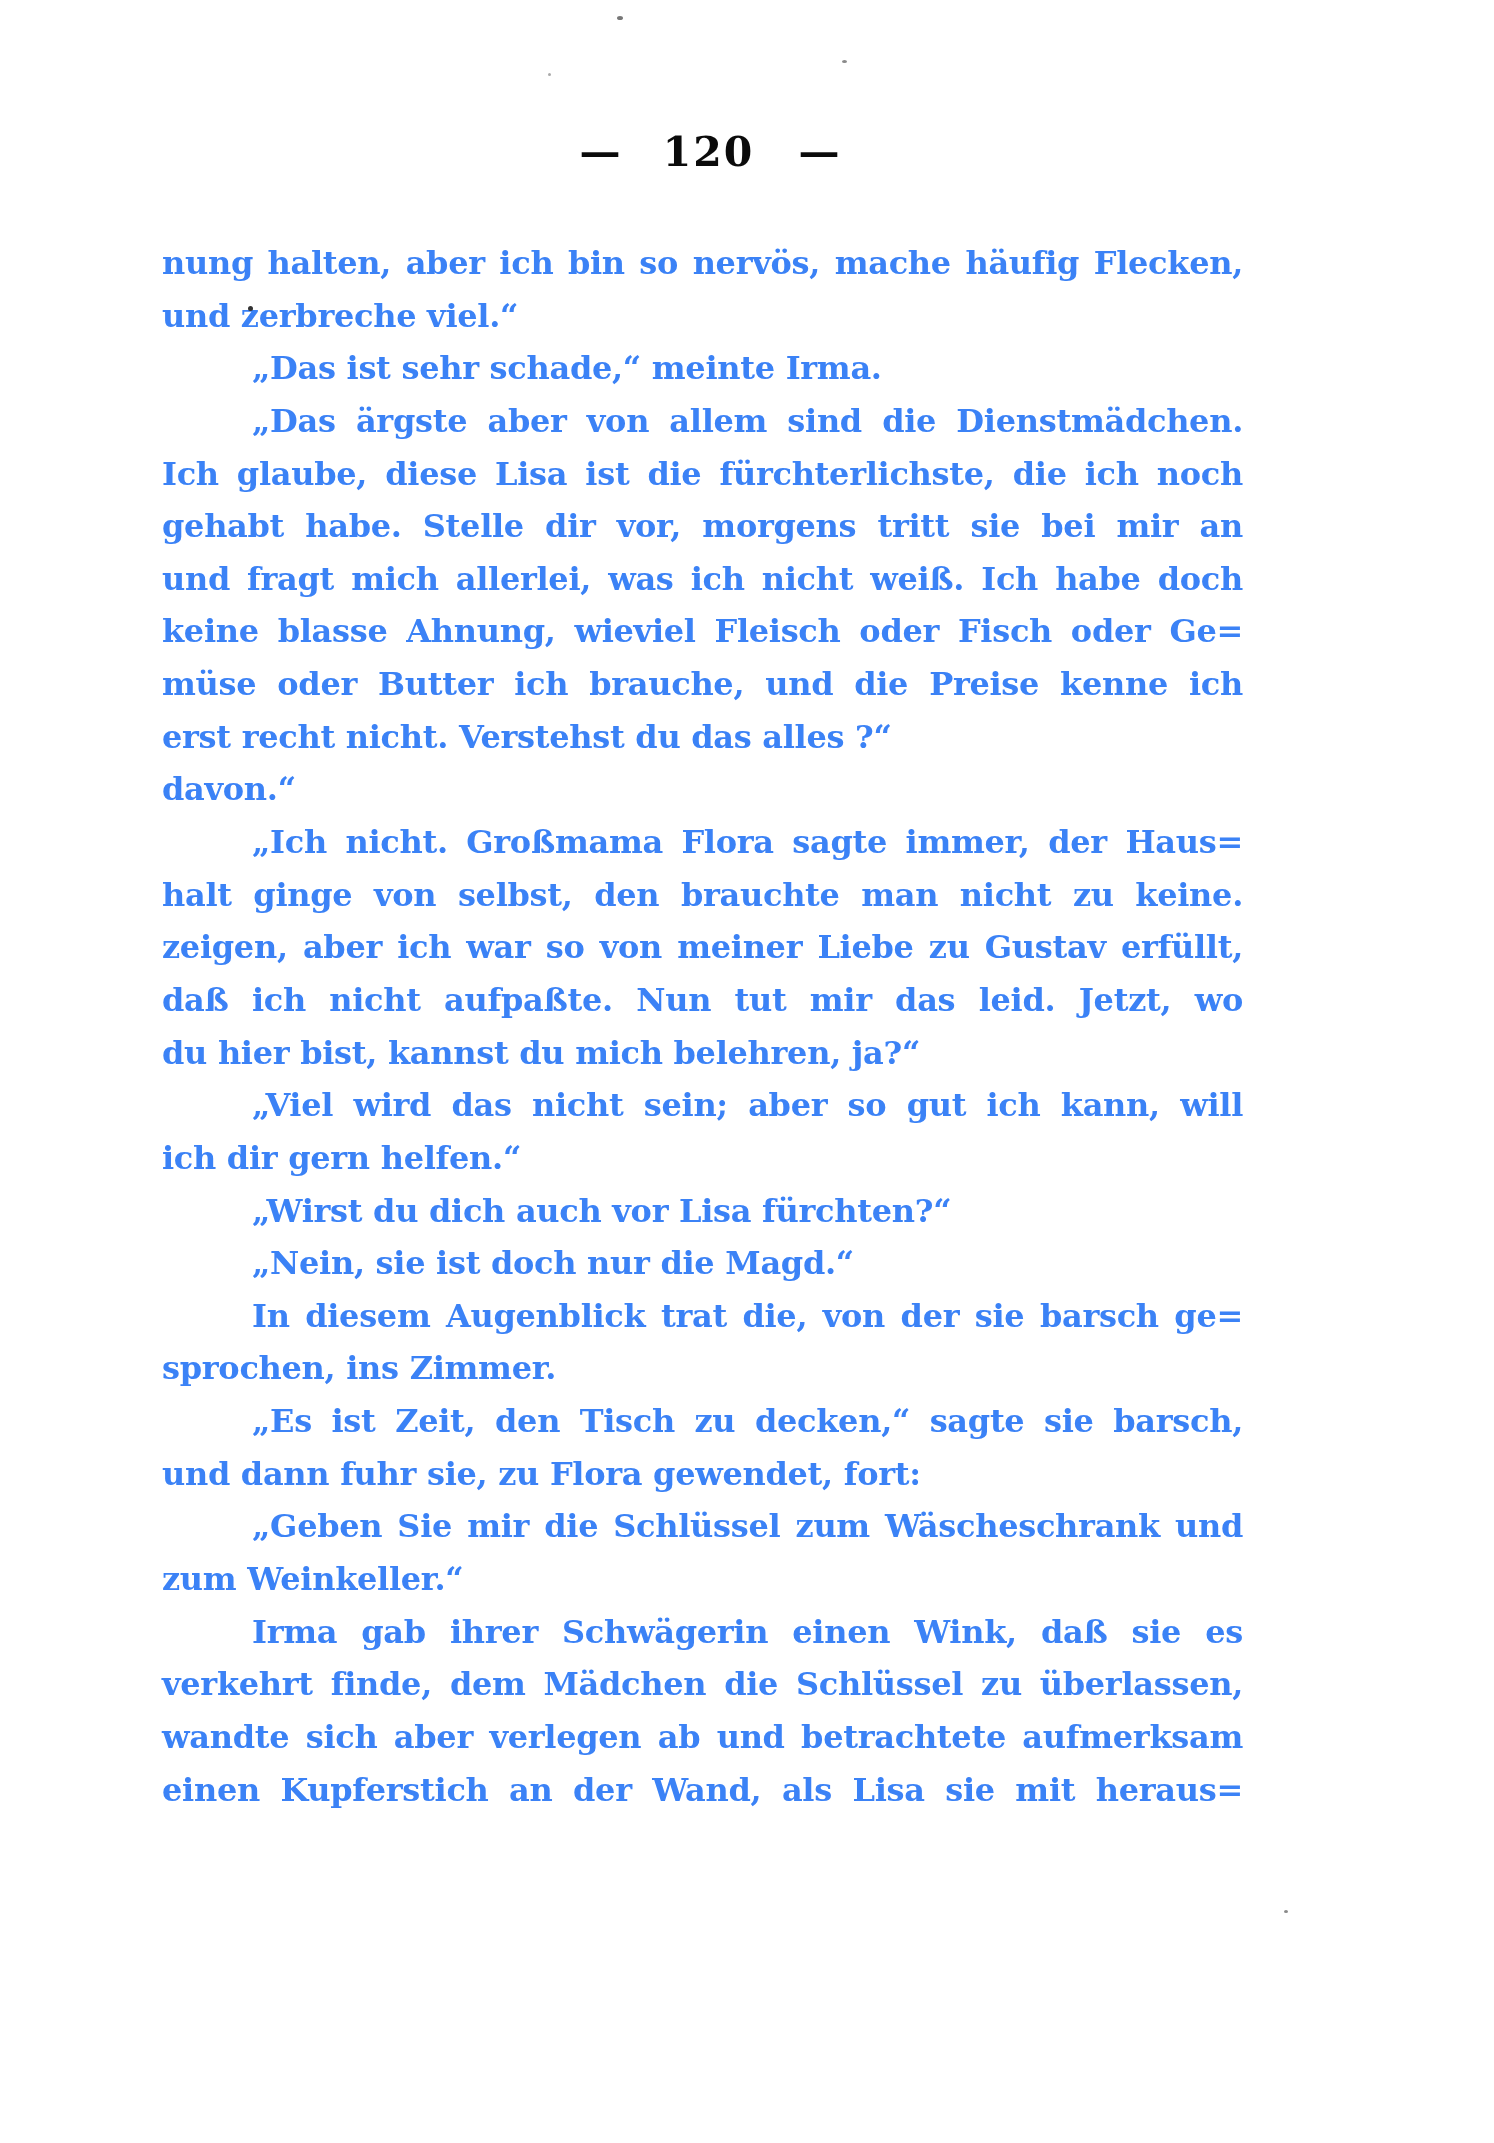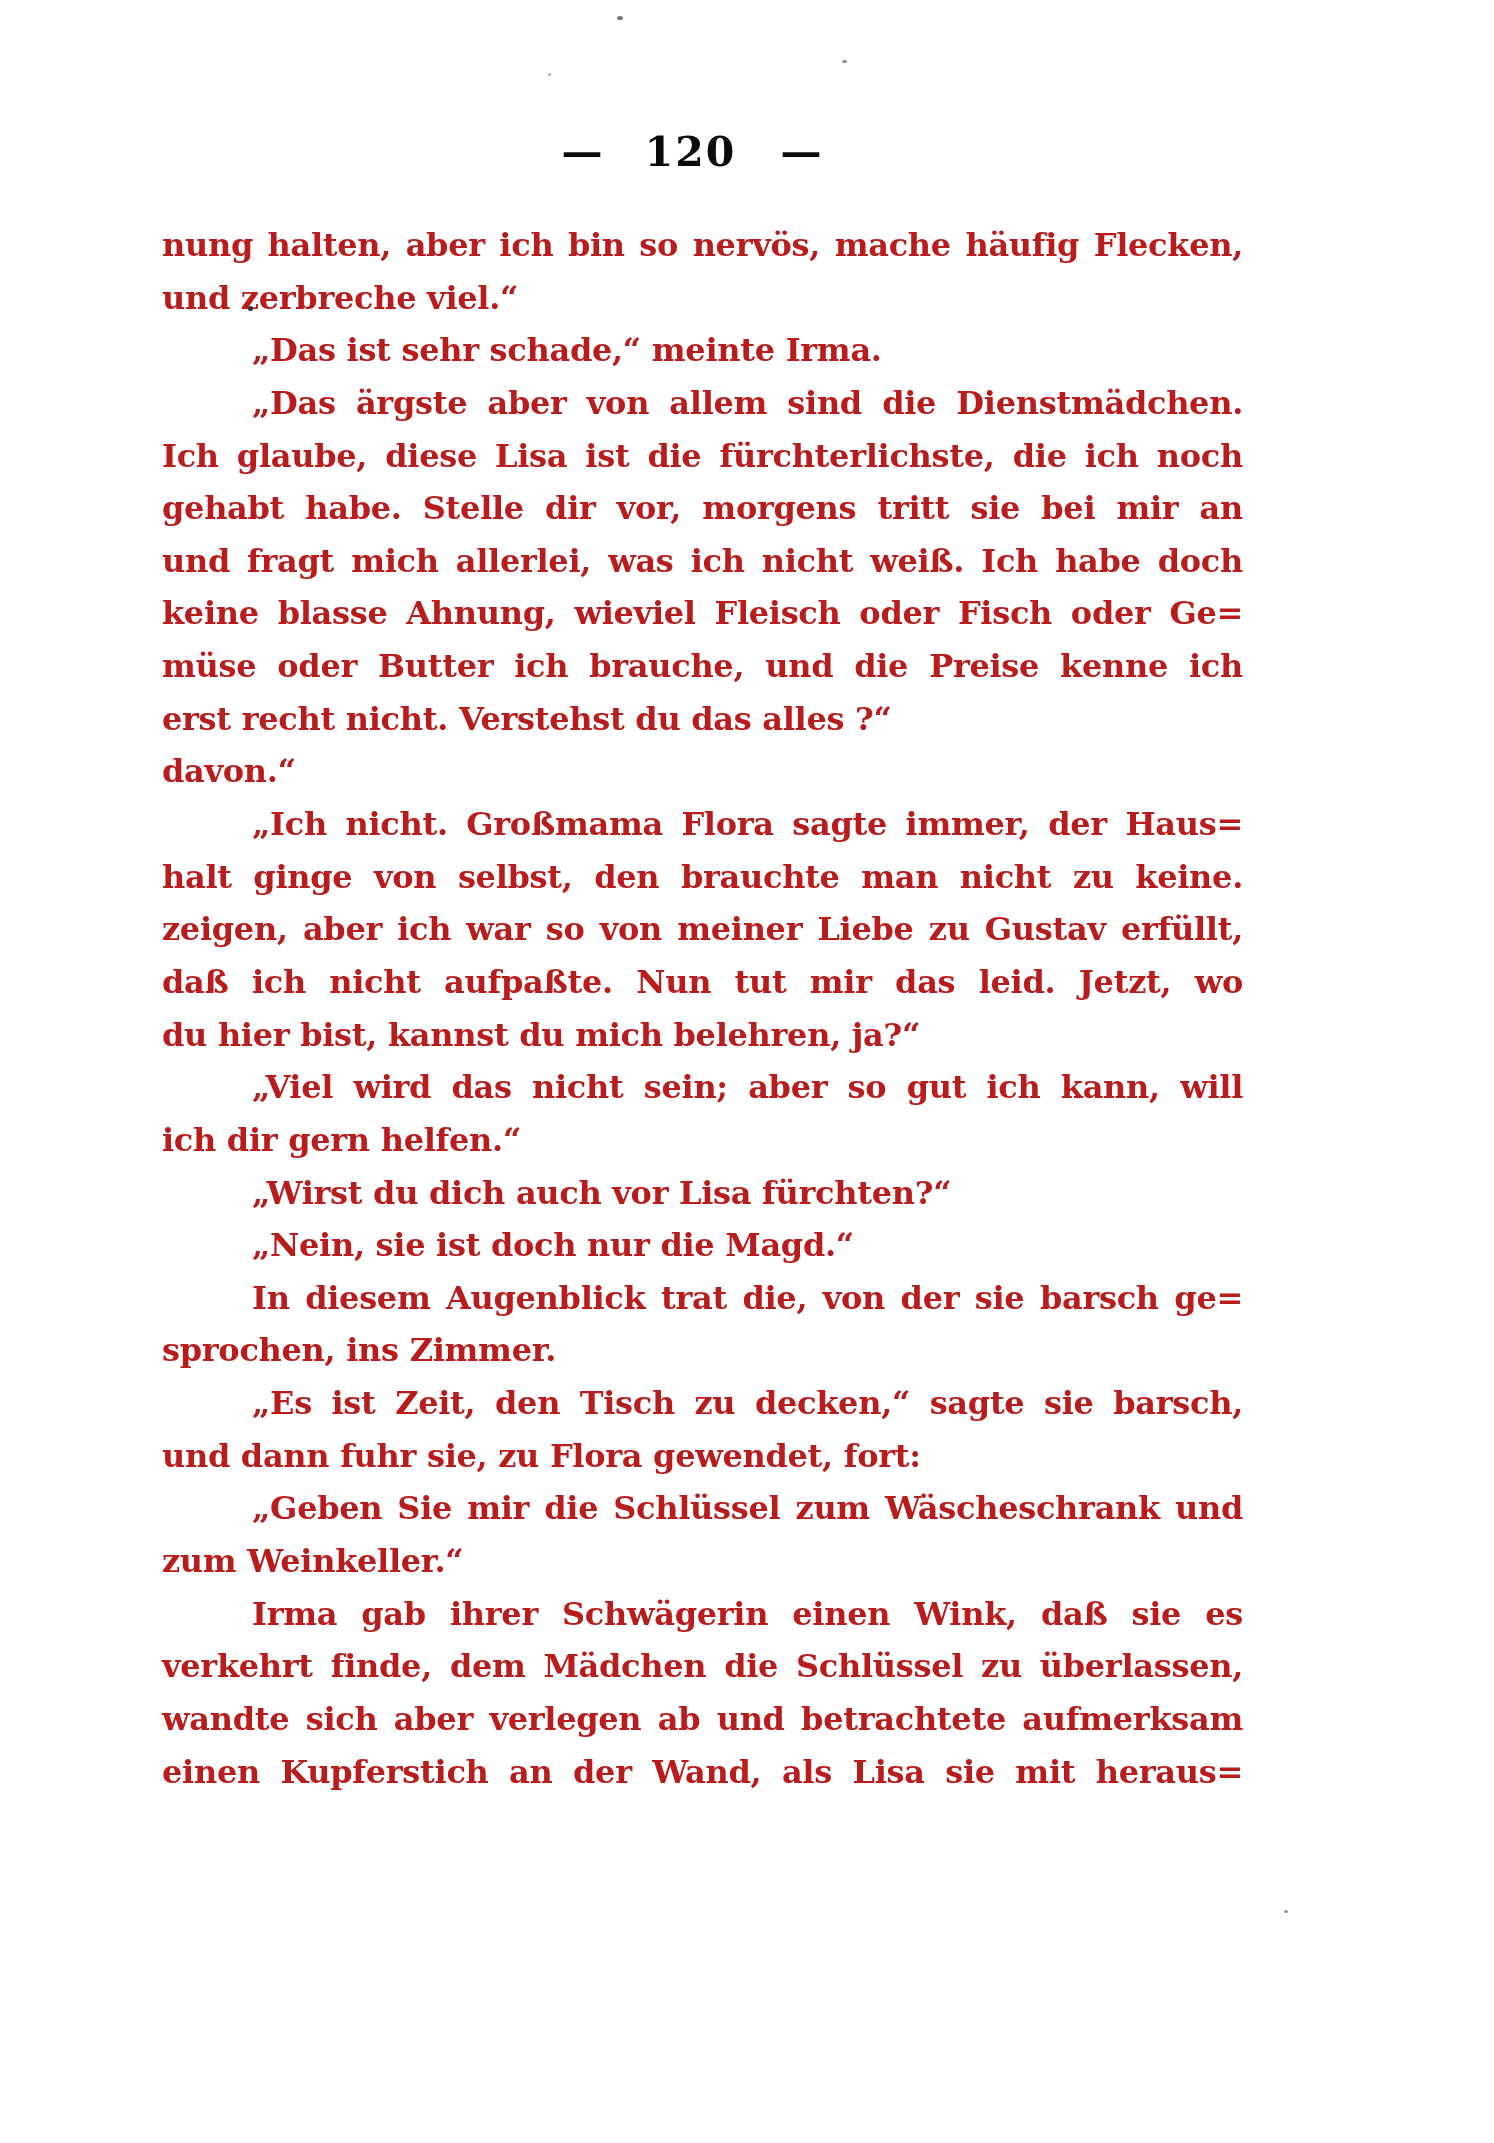"— 120 —" .running-head { left: 150px -> 168px }
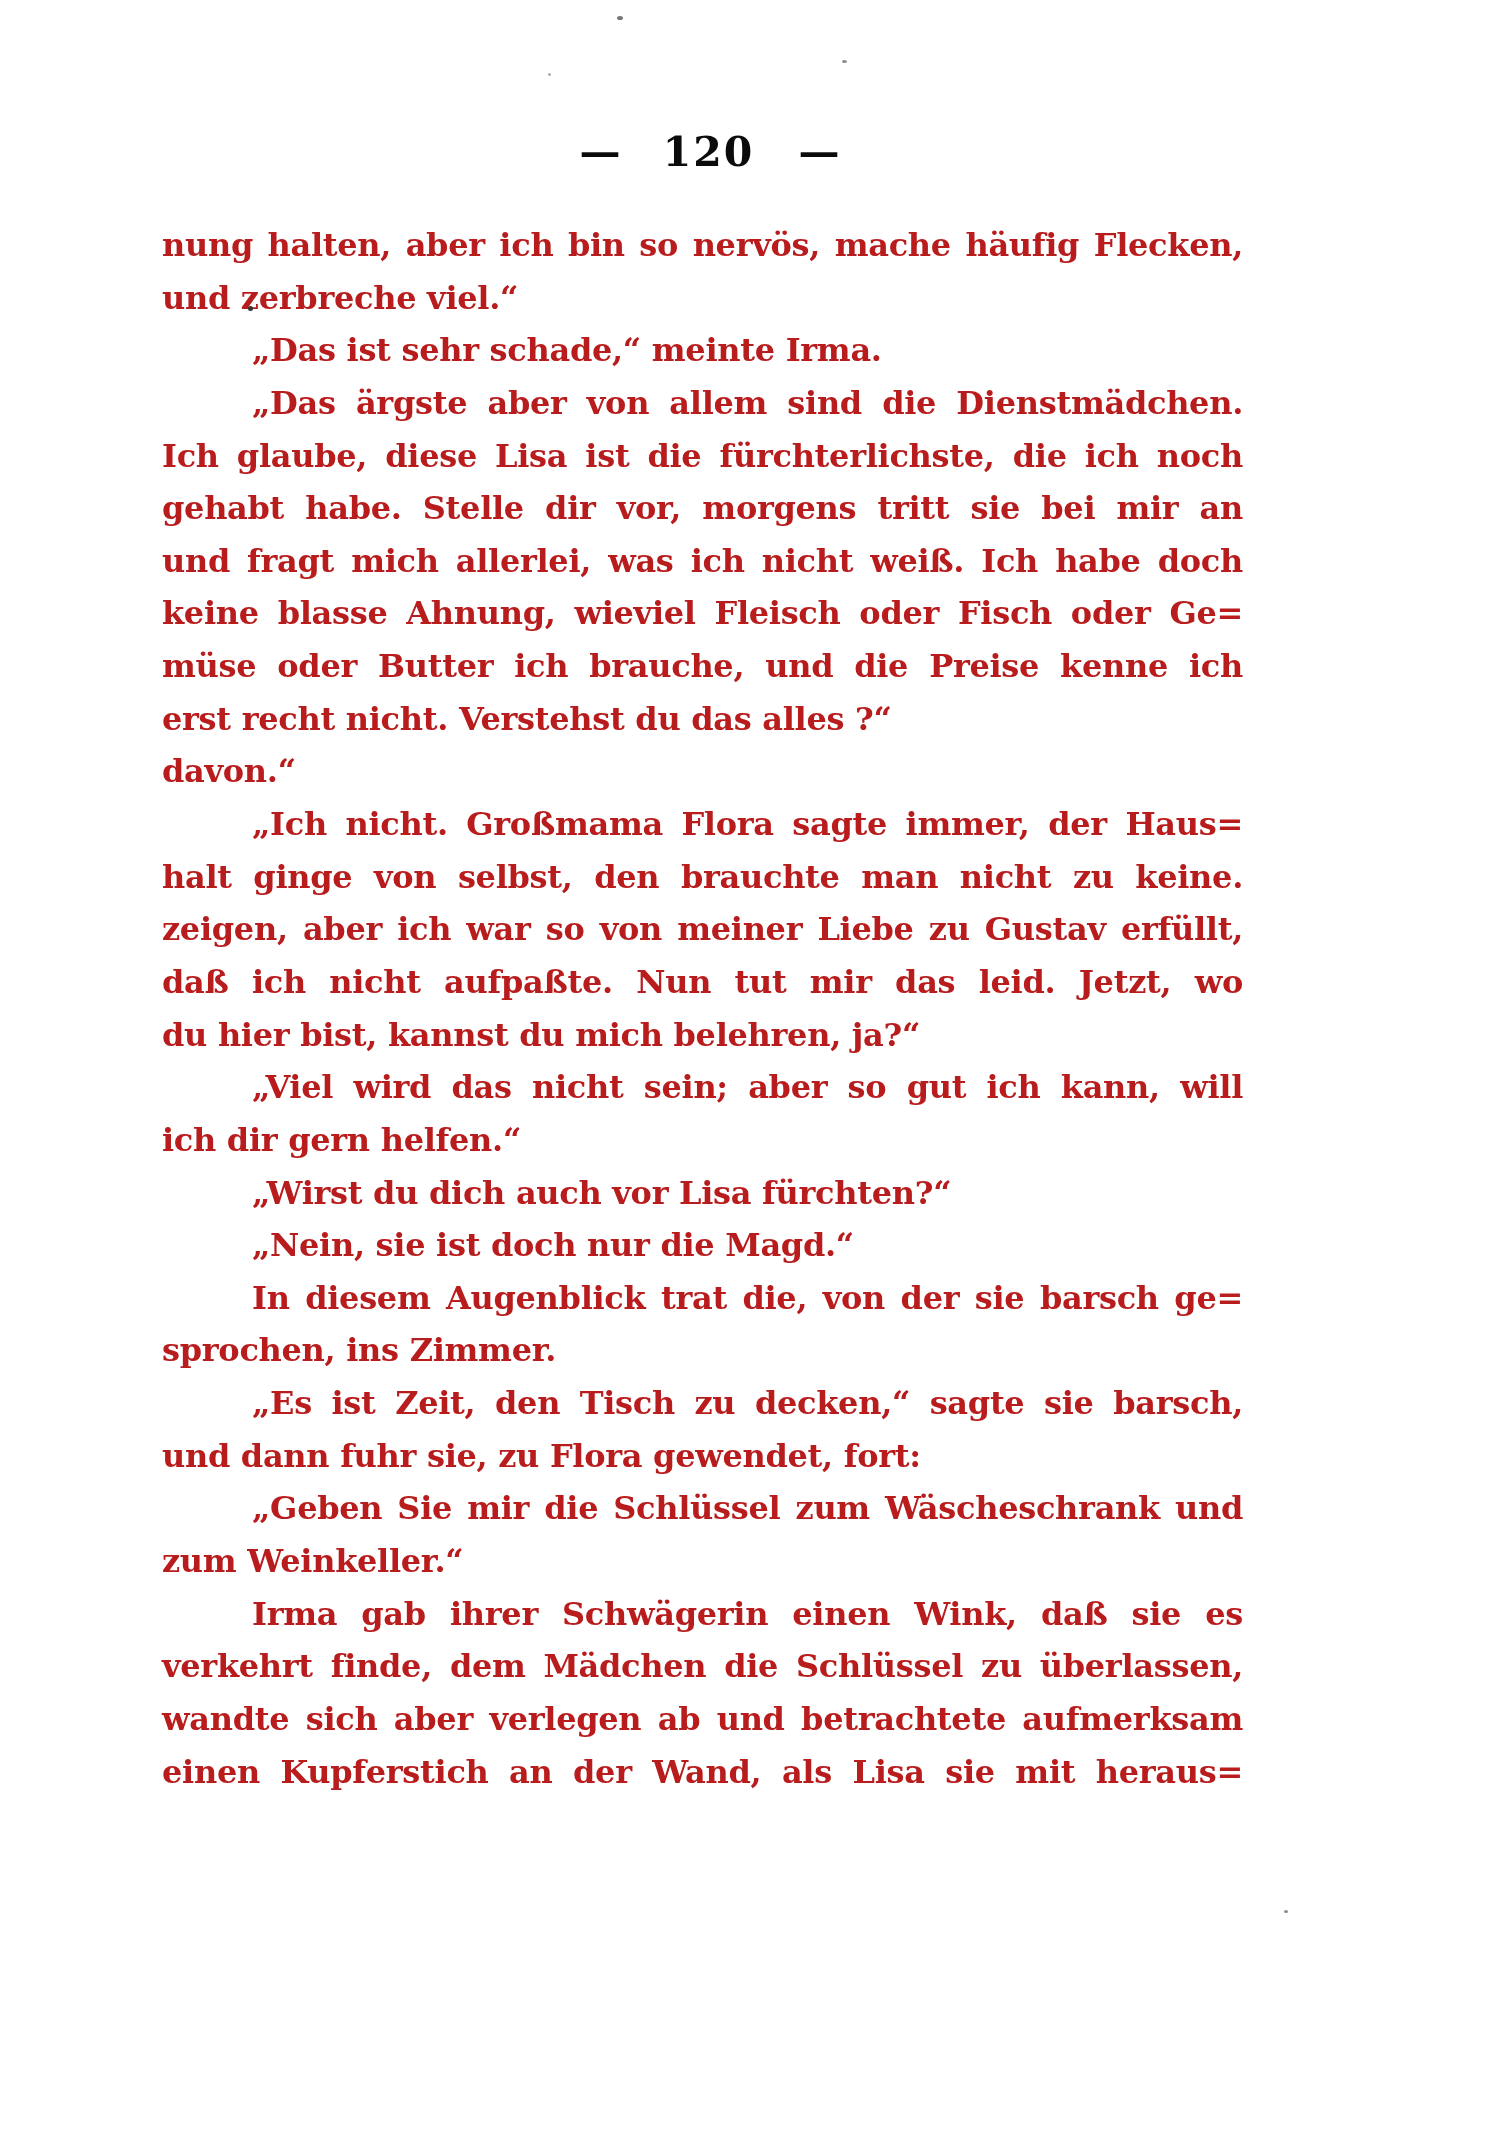"nung halten, aber ich bin" .text-block { color: #b91c1c -> #3b82f6; top: 219px -> 237px }
